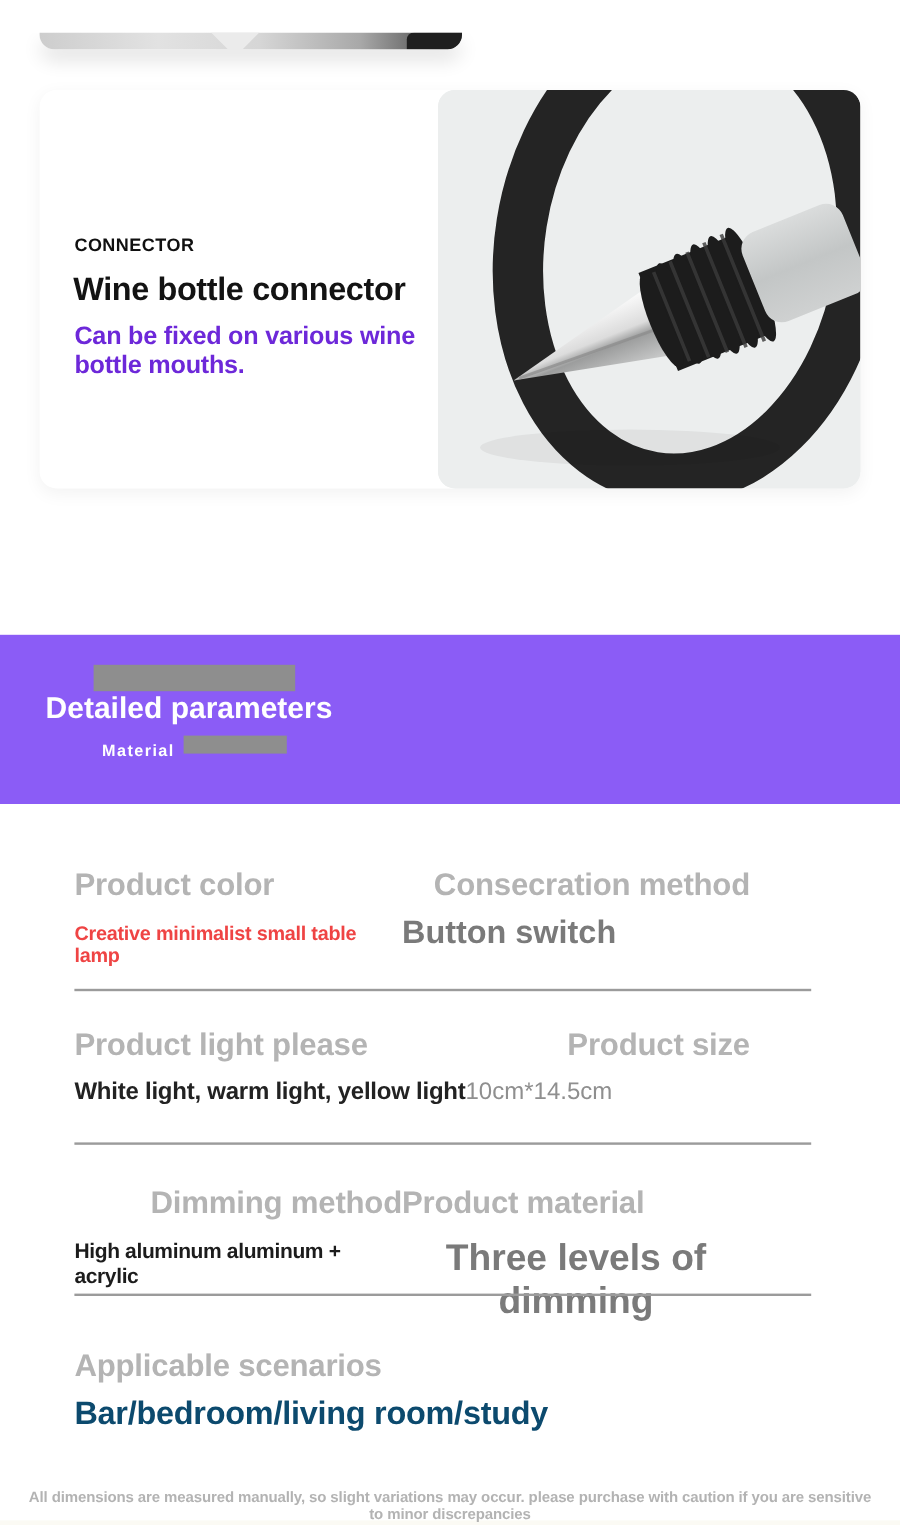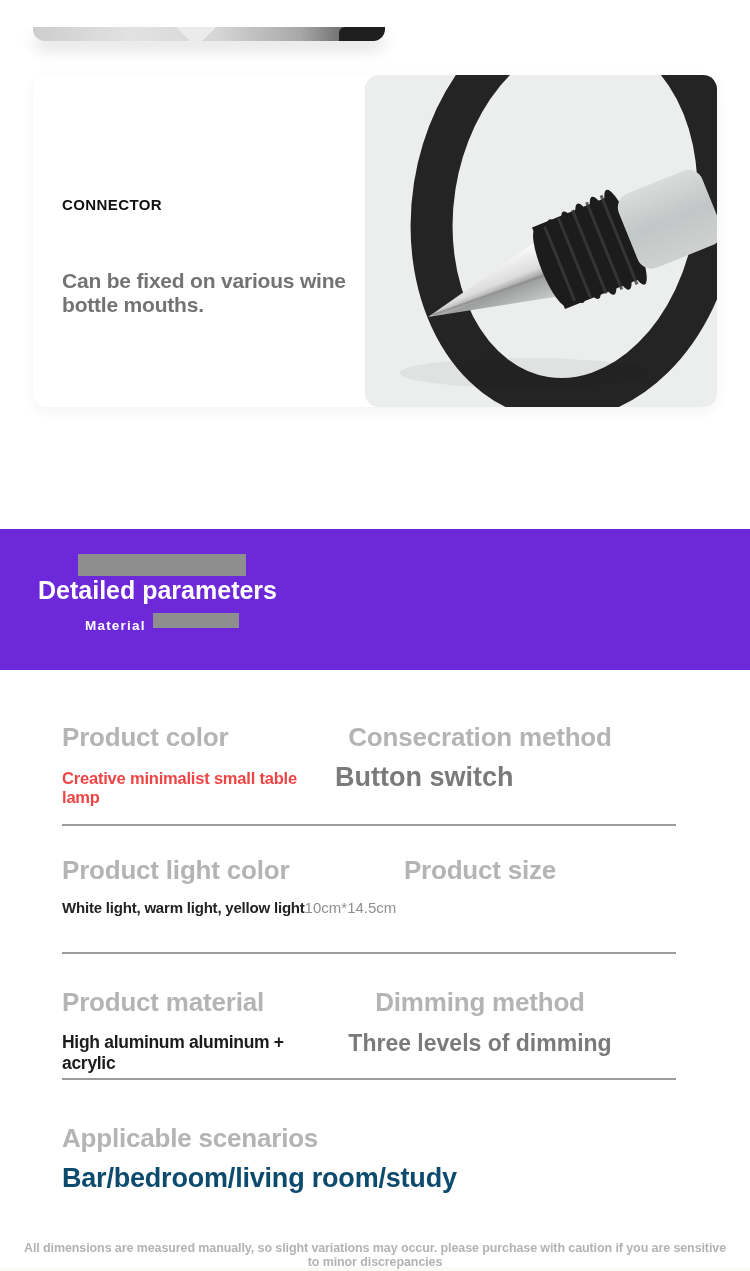"Wine bottle connector" div.connector-title { html: none -> <div>Wine bottle connector</div> }
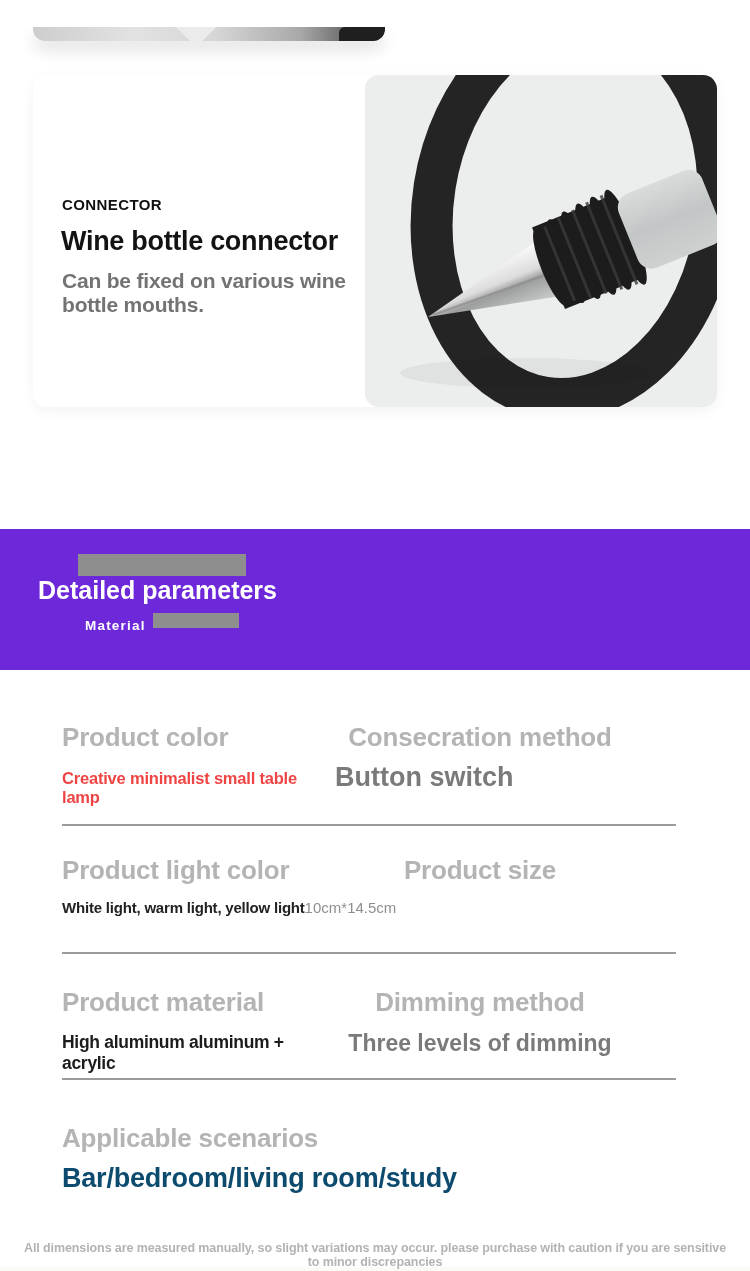"Can be fixed on various" .connector-desc { color: #737373 -> #6d28d9 }
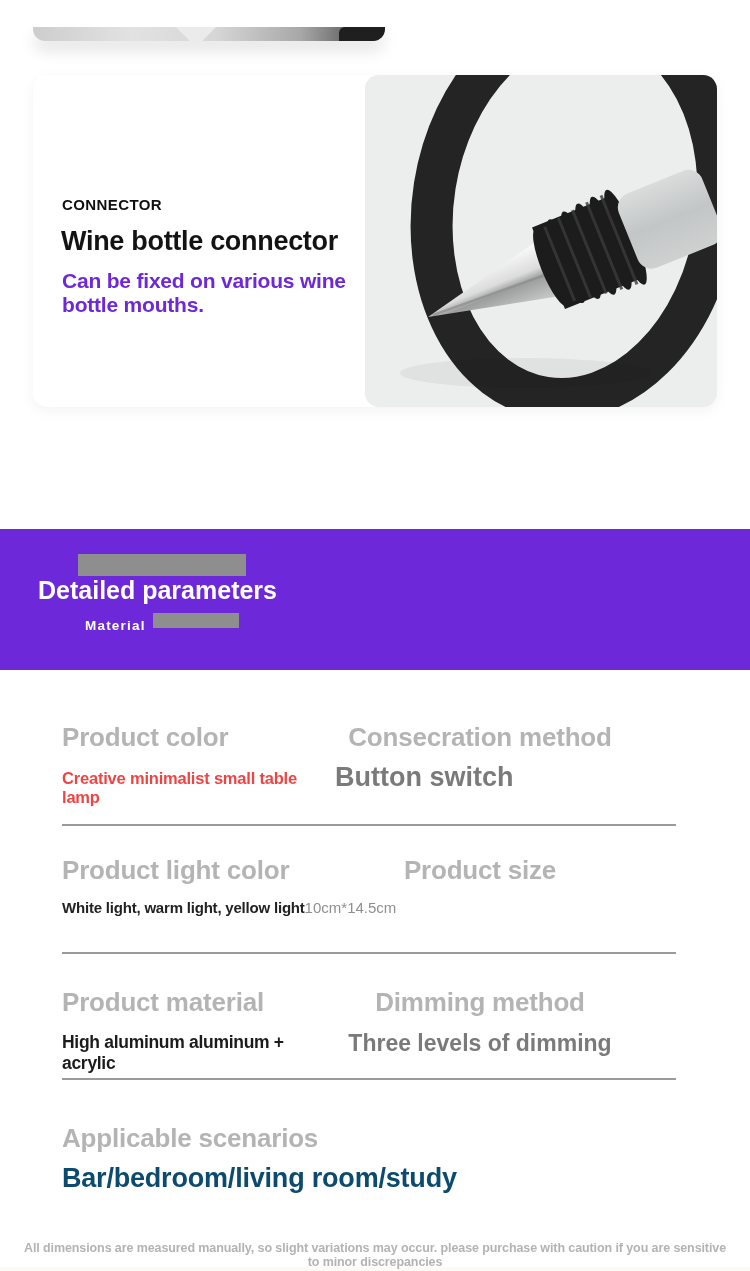"Detailed parameters" .params-header { background: #6d28d9 -> #8b5cf6 }
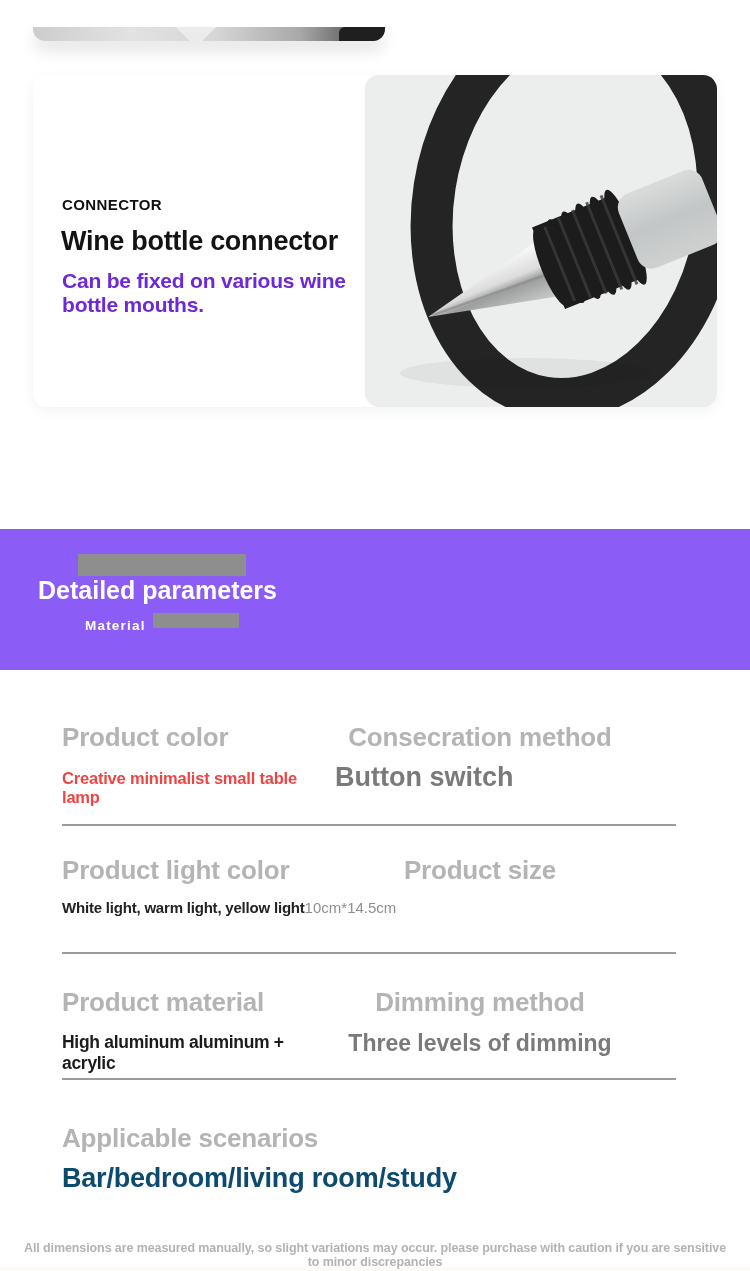"Consecration method" .p-label.center { text-align: center -> right }
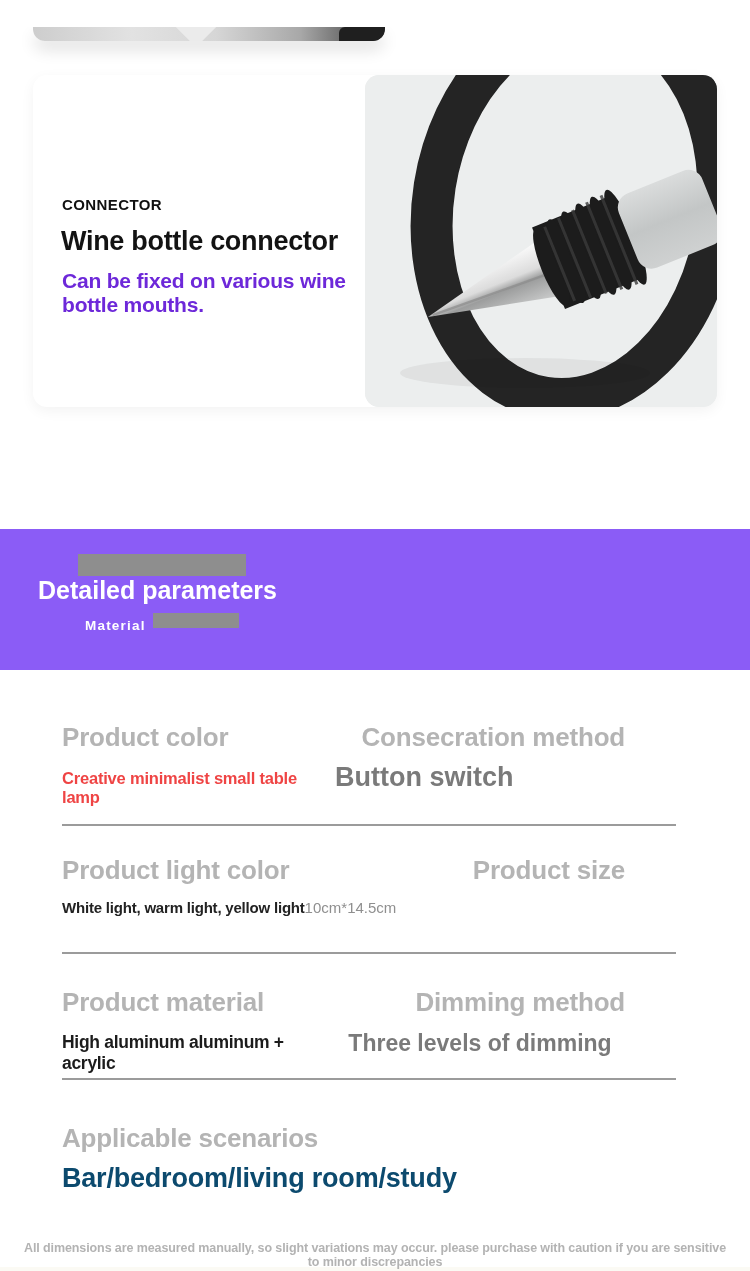"Product light color" div.p-label { text: color -> please }
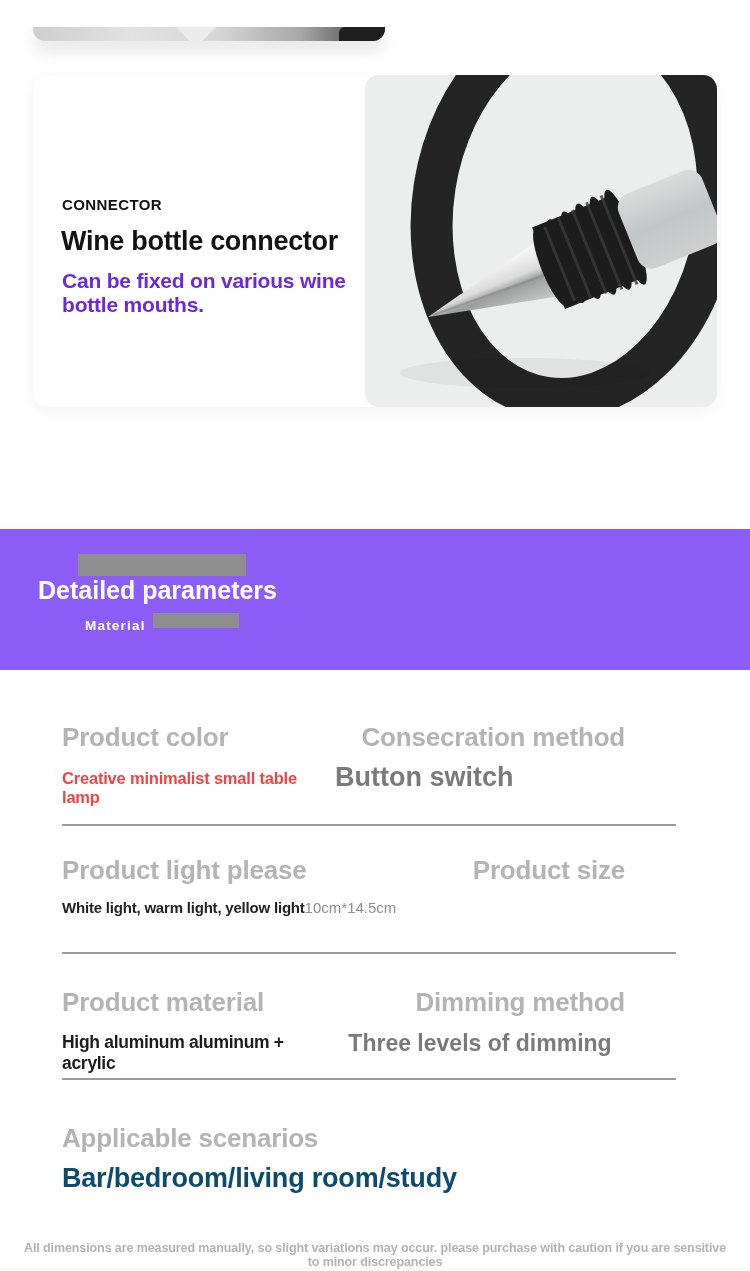"White light, warm light, yellow" .v-line { font-size: 15px -> 20px }
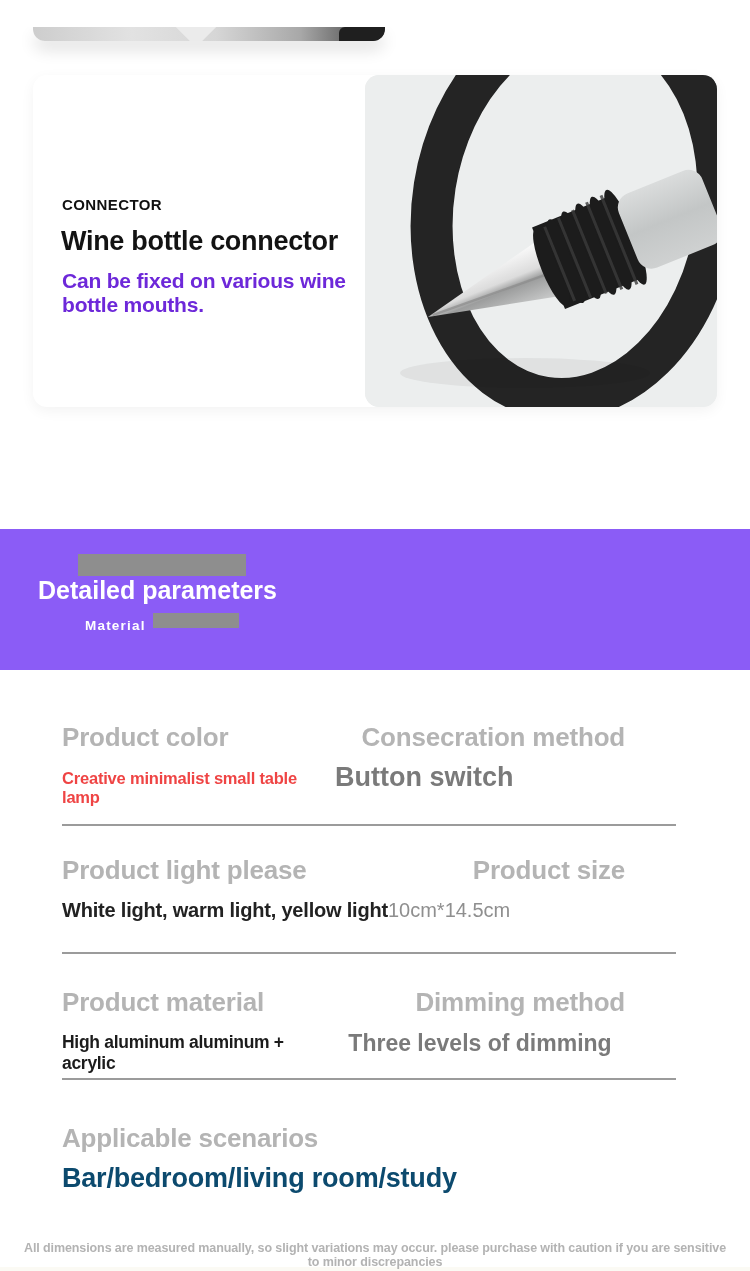"Product material" div.p-label { order: before "Dimming method" -> after "Dimming method" }
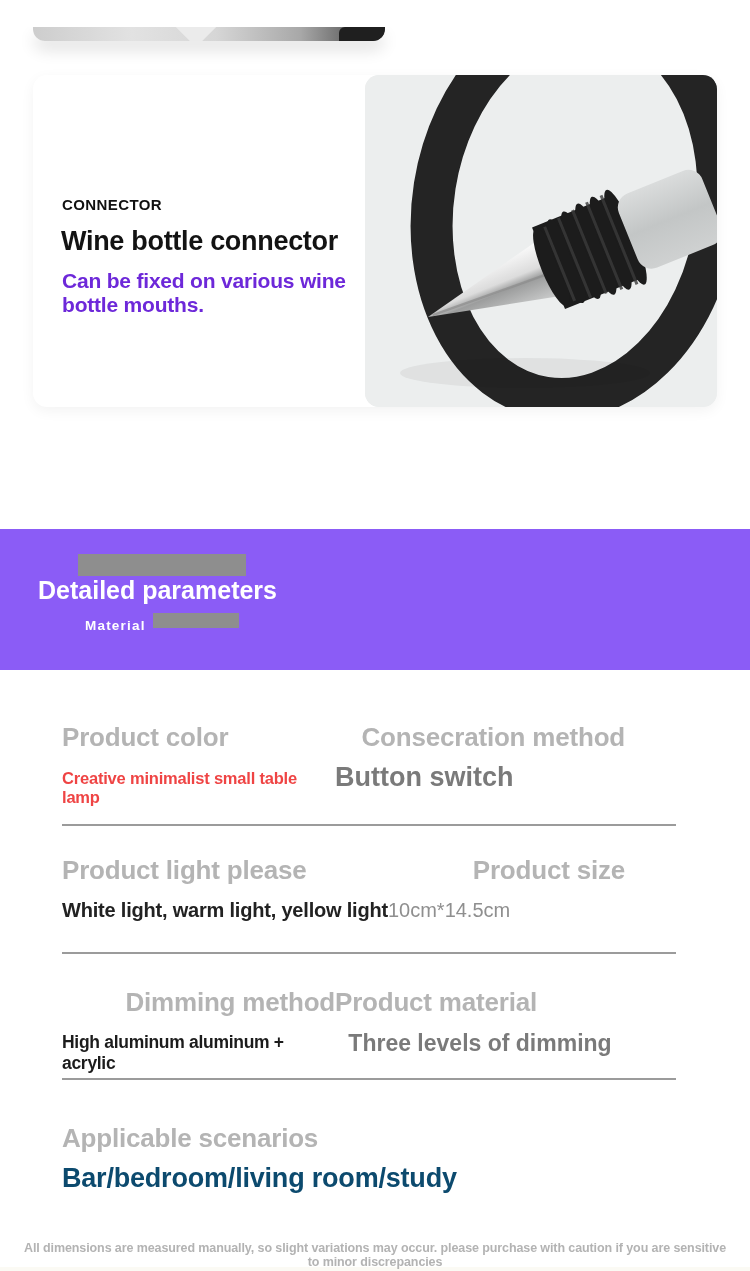"Three levels of dimming" .v-right-md { font-size: 23px -> 31px }
